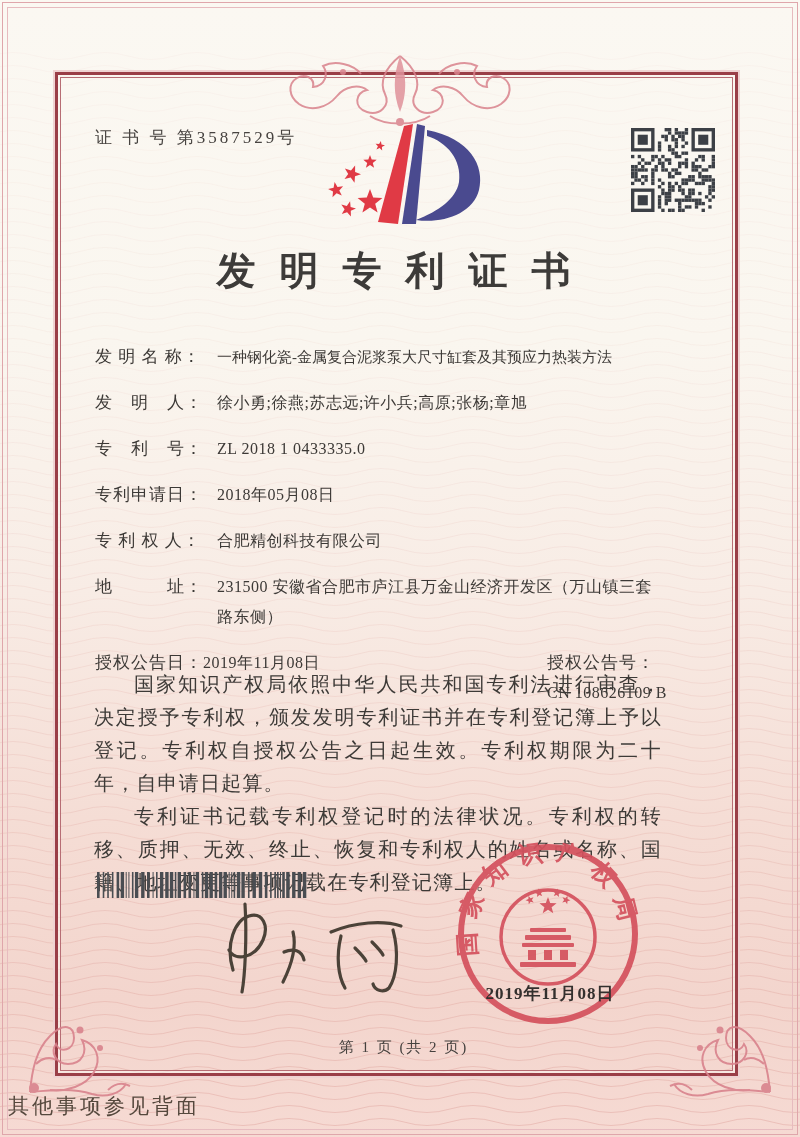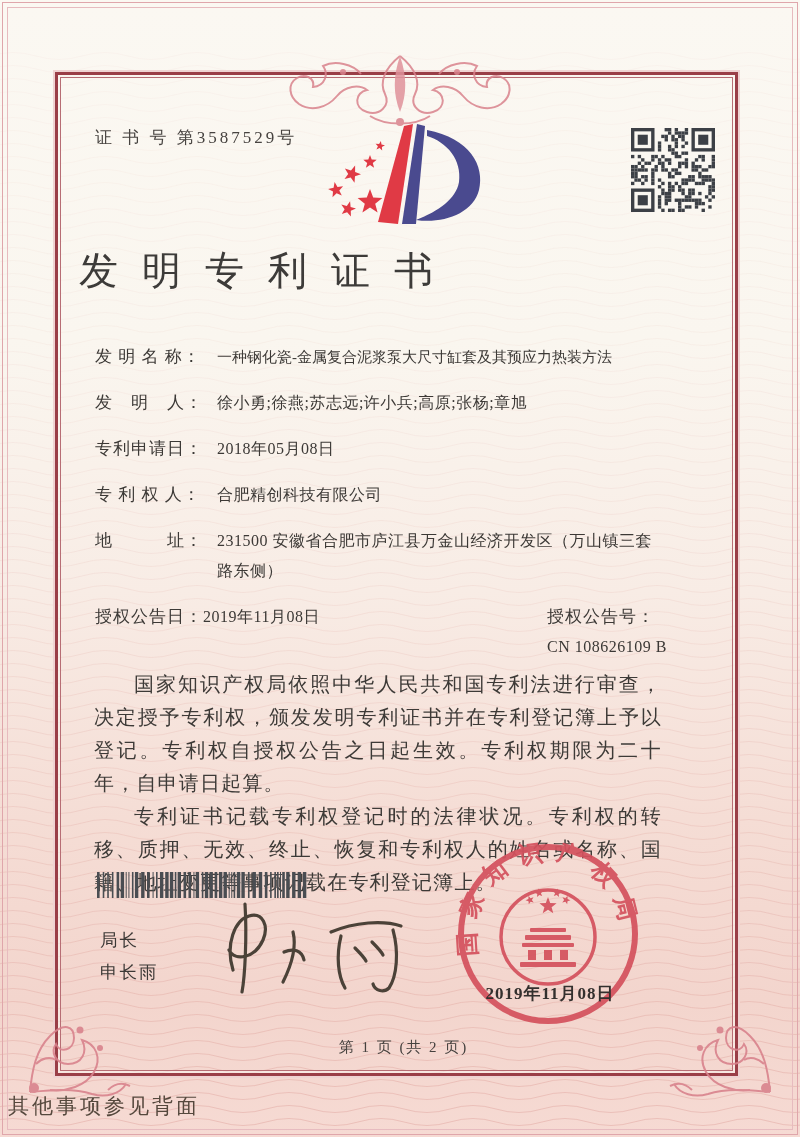"发明专利证书" #title { font-weight: normal -> bold; text-align: none -> center }
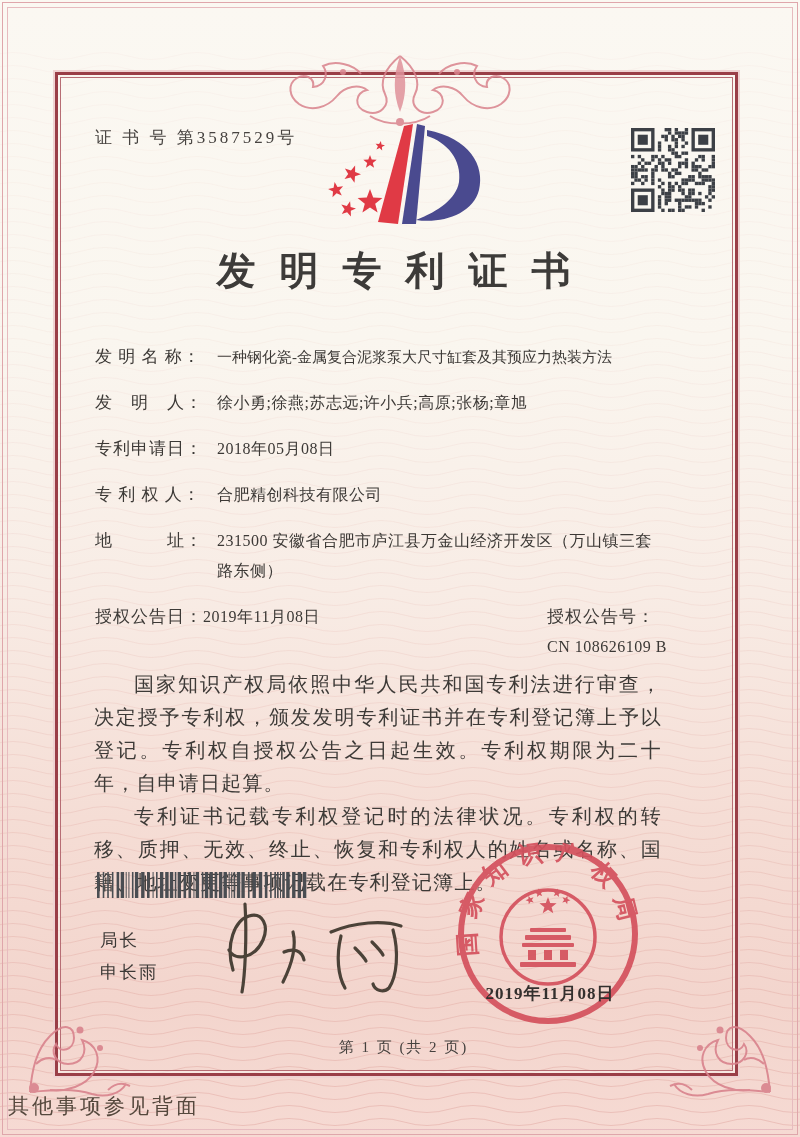"专 利 号：" div.frow { html: none -> <div> <span>专 利 号：</span> <span>ZL 2018 1 0433335.0</span> </div> }
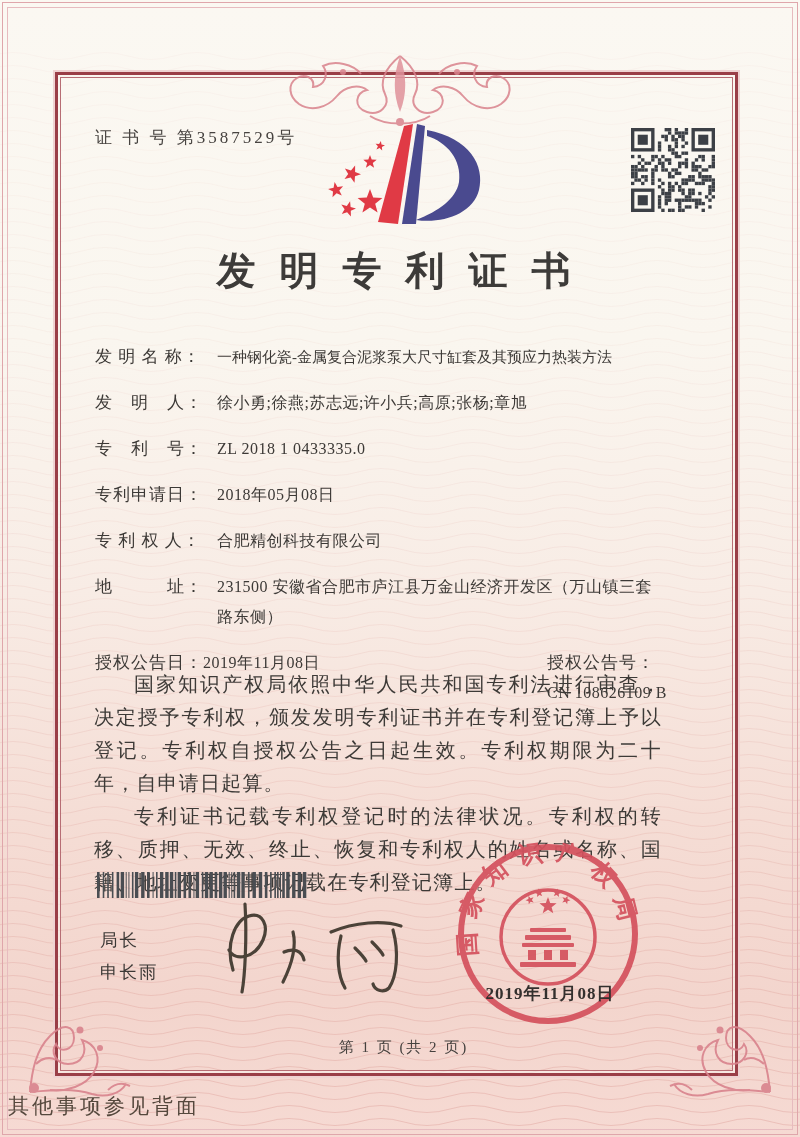"局长" div.abs { html: <div> <div>局长</div> <div>申长雨</div> </div> -> none }
